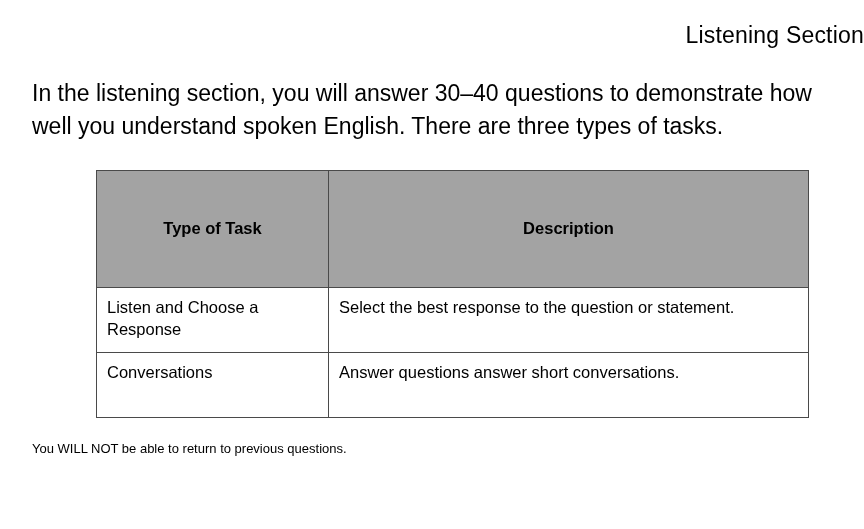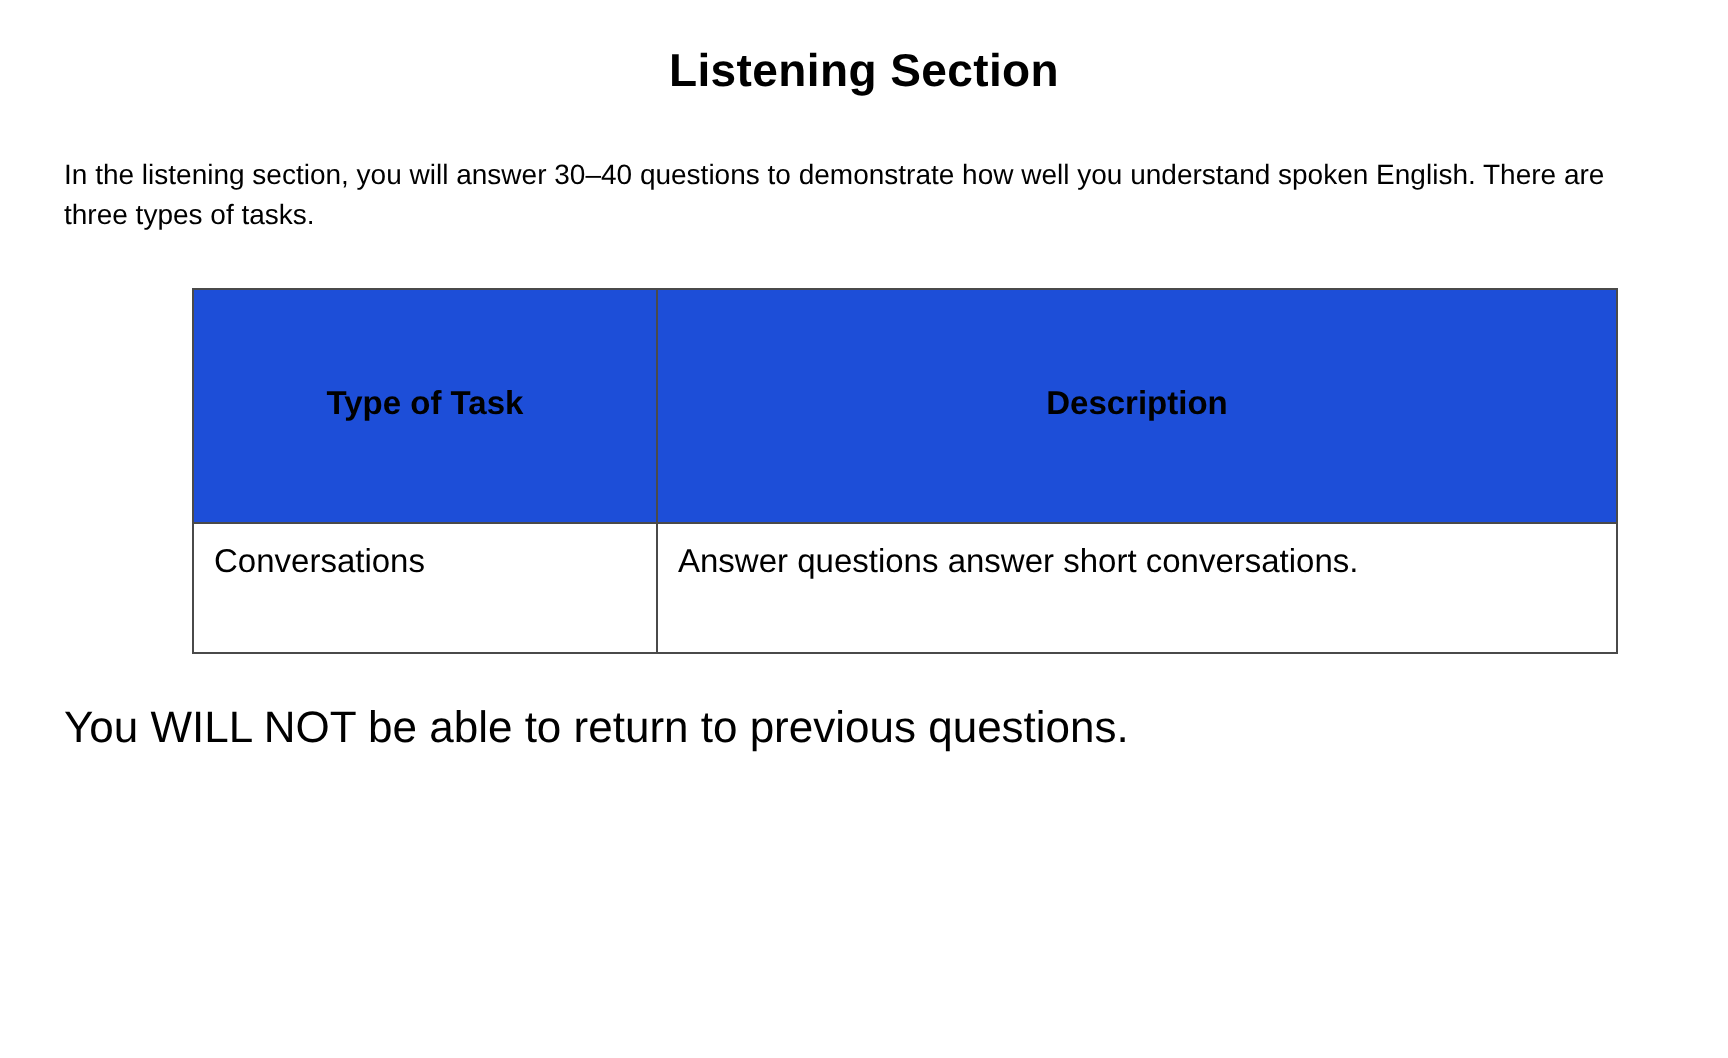"Listening Section" .title { font-weight: bold -> normal; text-align: center -> right }
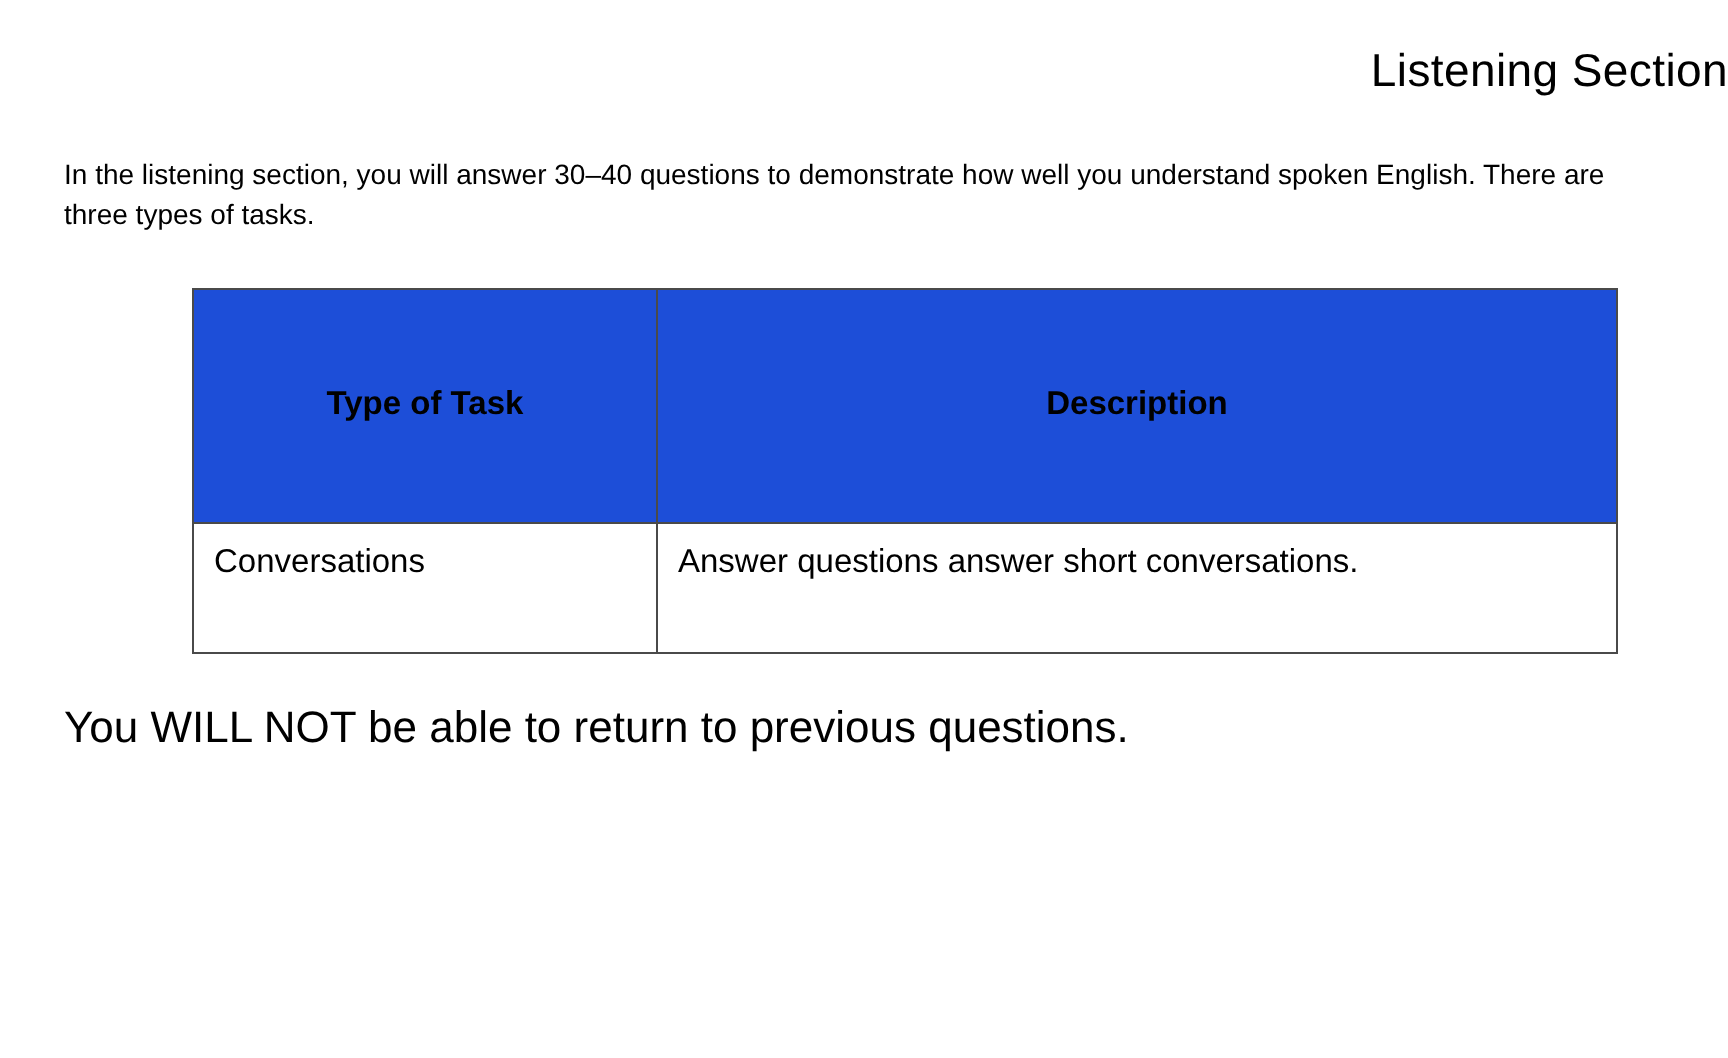"In the listening section, you" .intro { font-size: 14px -> 23px }
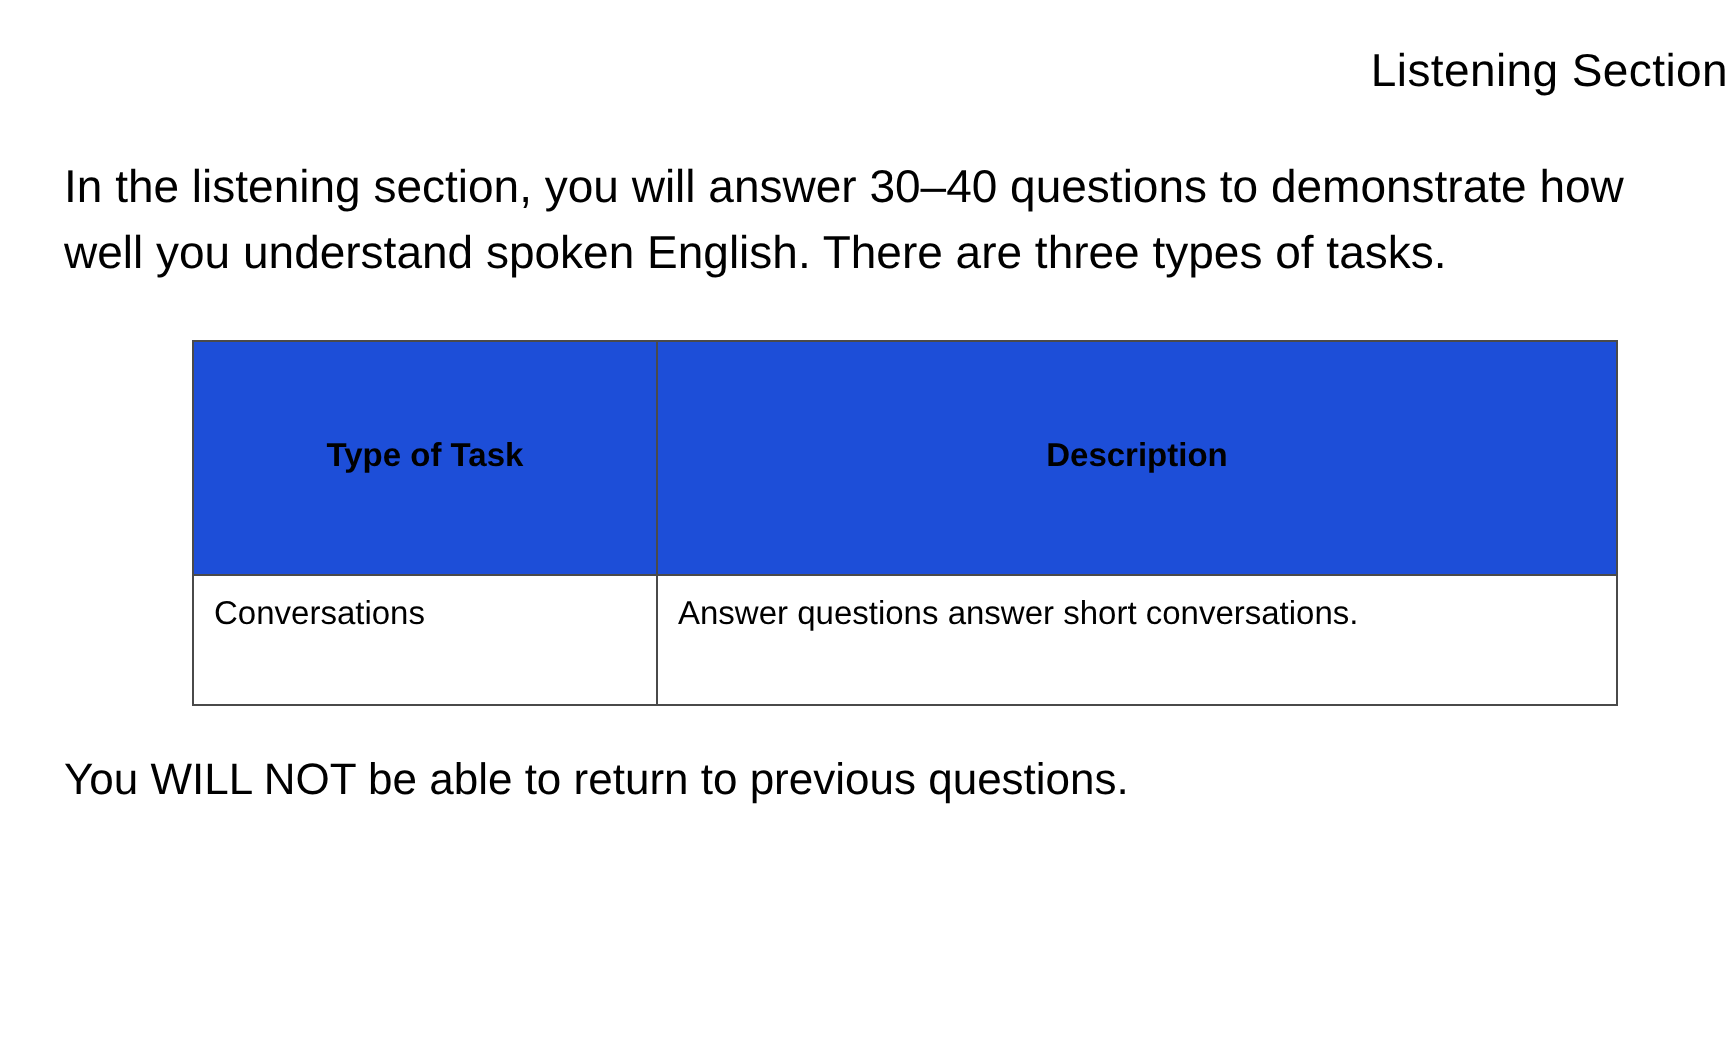"Type of Task" table.tasks thead th { background: #1d4ed8 -> #a3a3a3 }
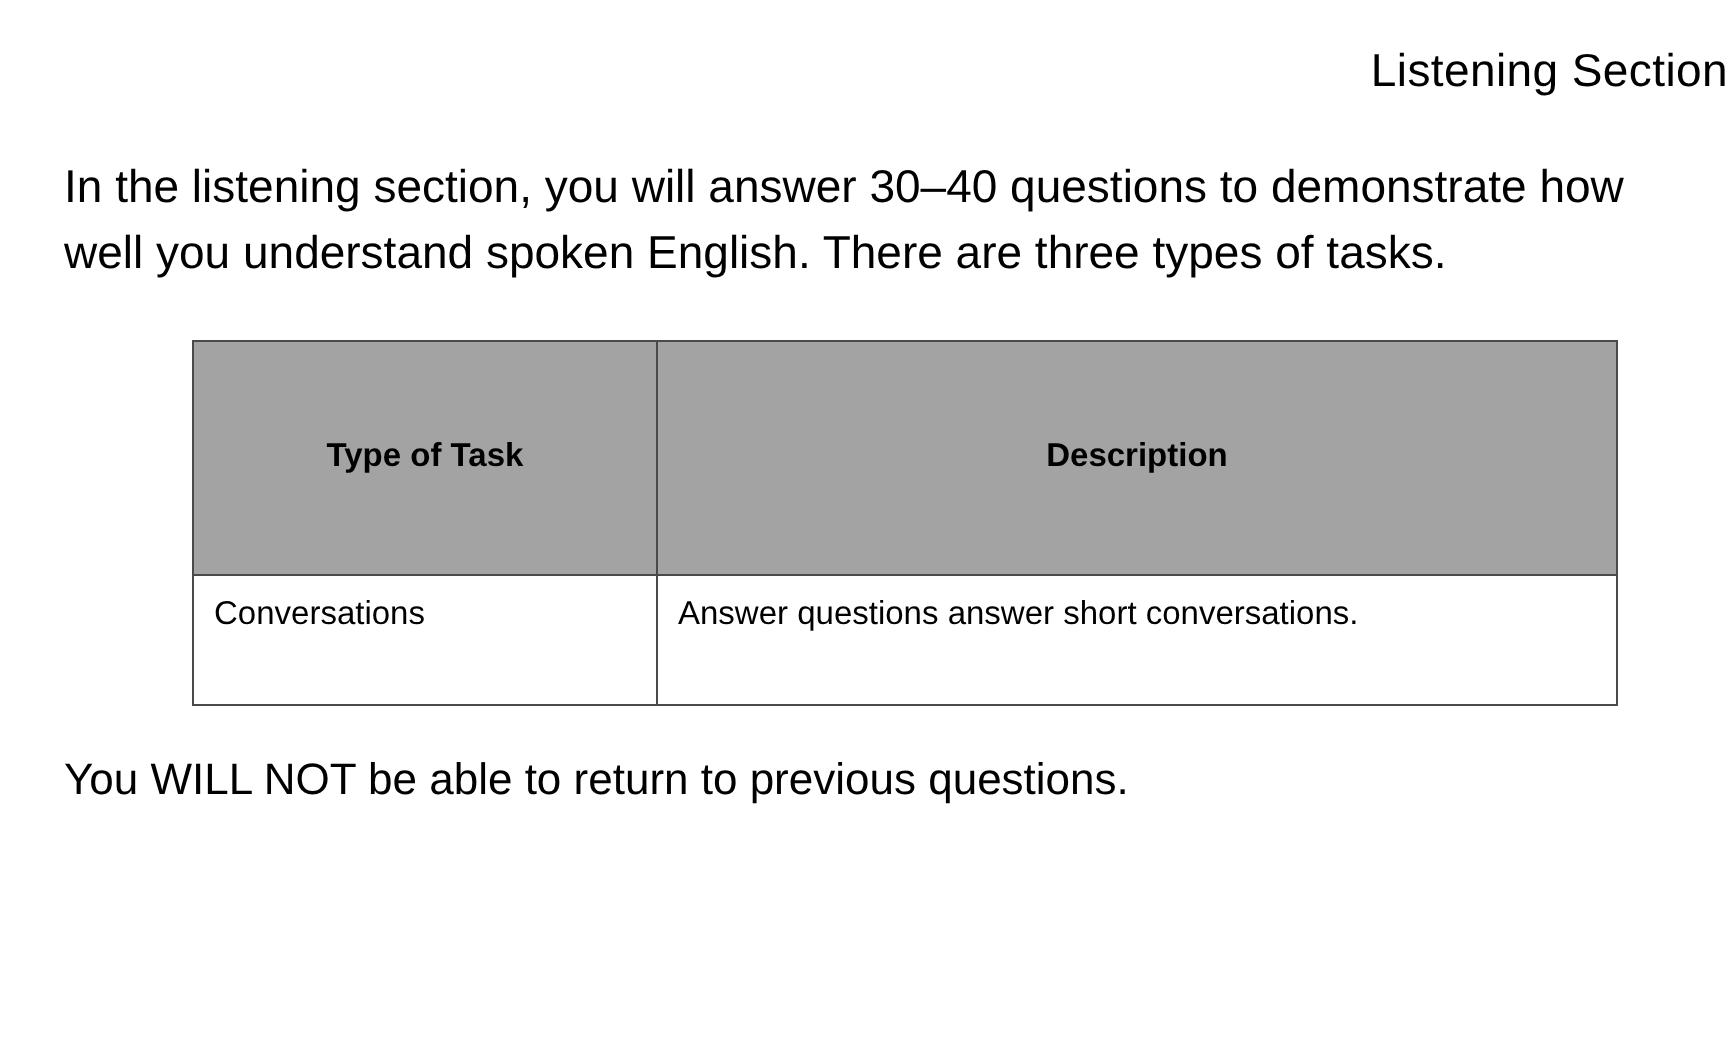"Listen and Choose a Response" tr { html: none -> <tr> <td>Listen and Choose a Response</td> <td>Select the best response to the question or statement.</td> </tr> }
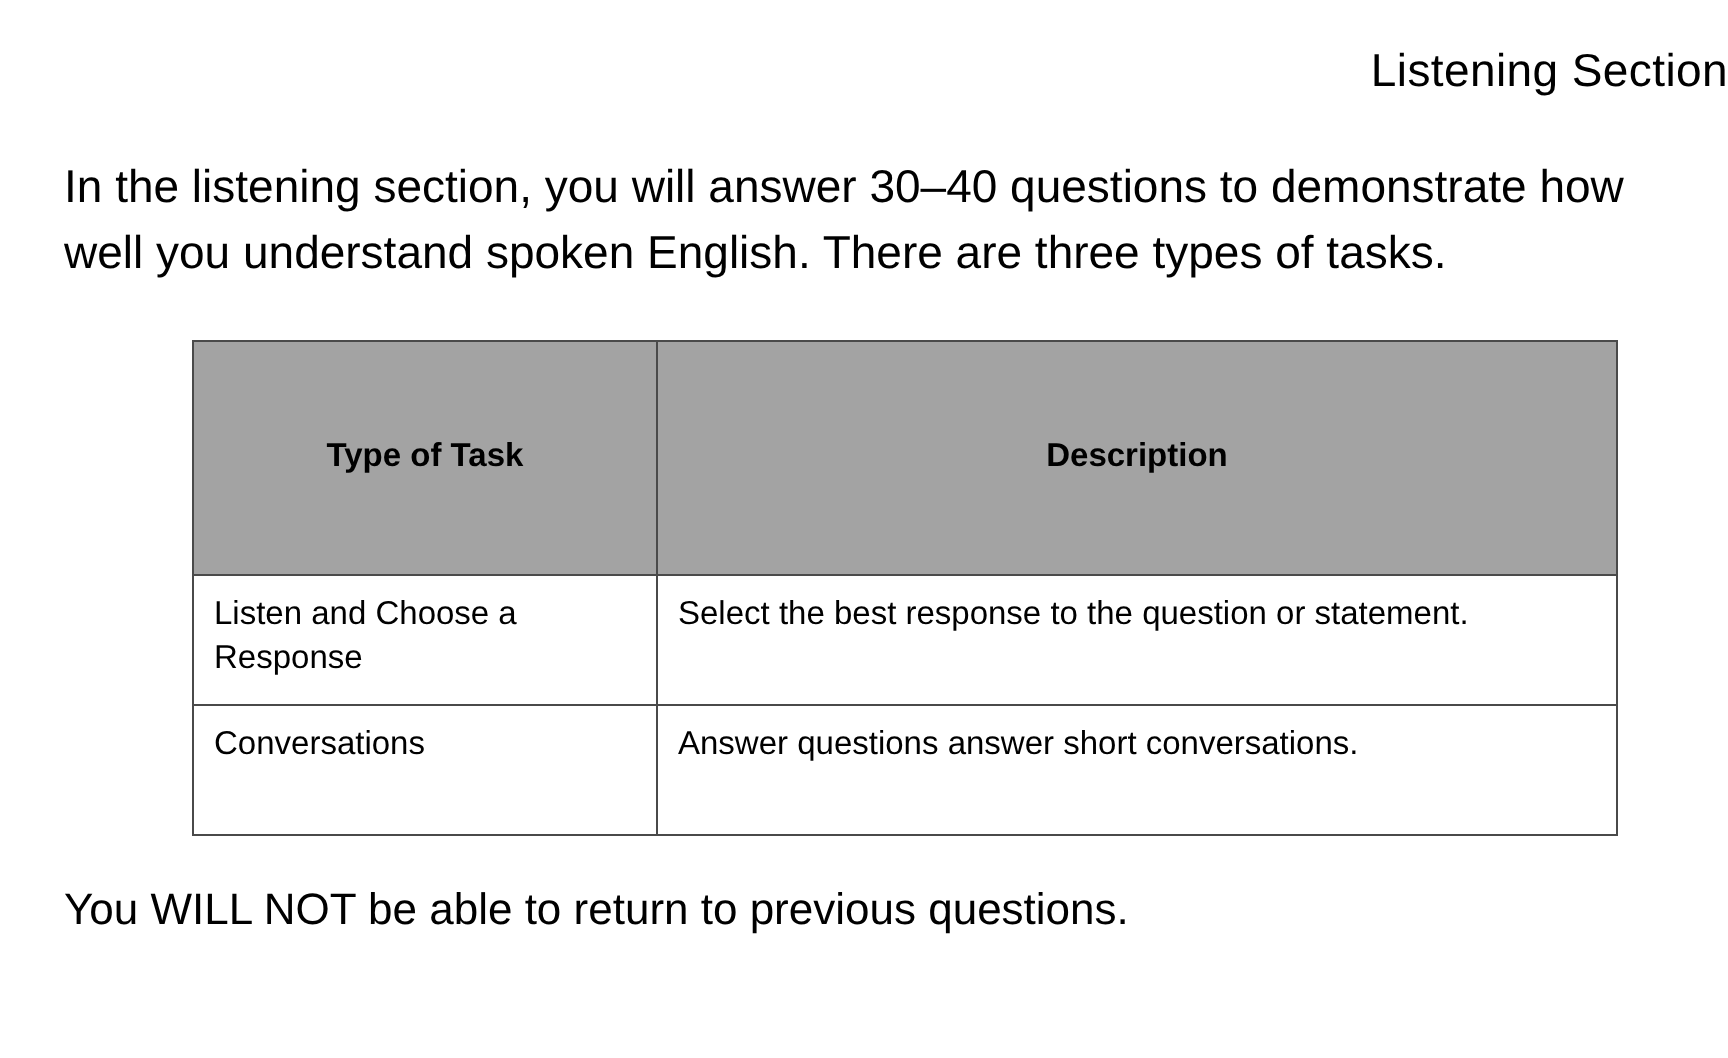"You WILL NOT be able" .footer-note { font-size: 22px -> 13px }
